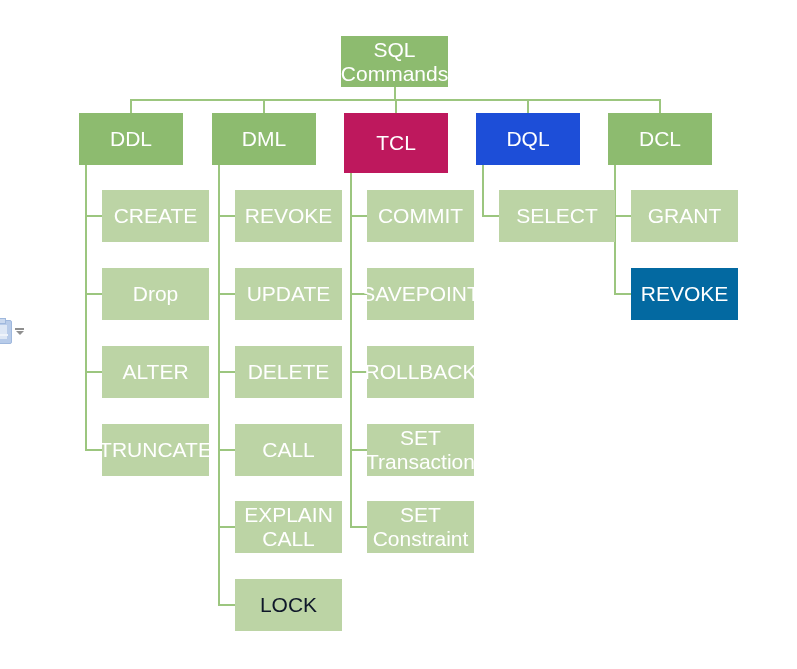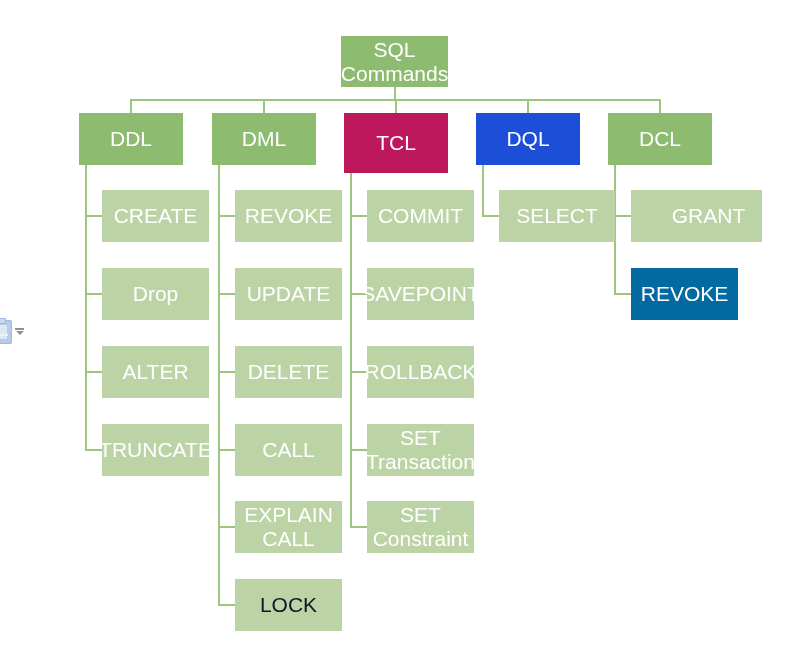"GRANT" div.node { padding-left: 24px -> none }
